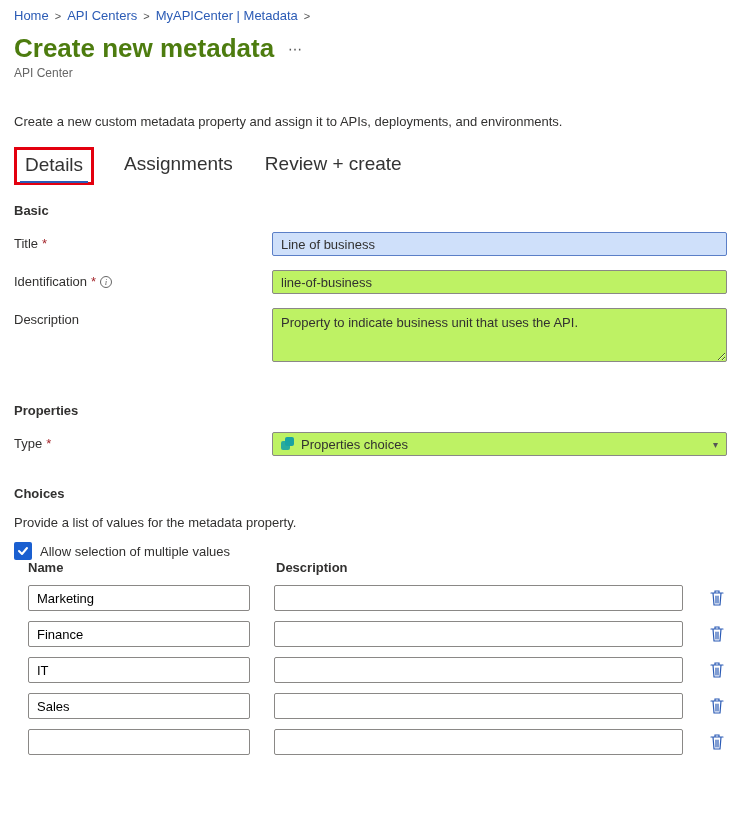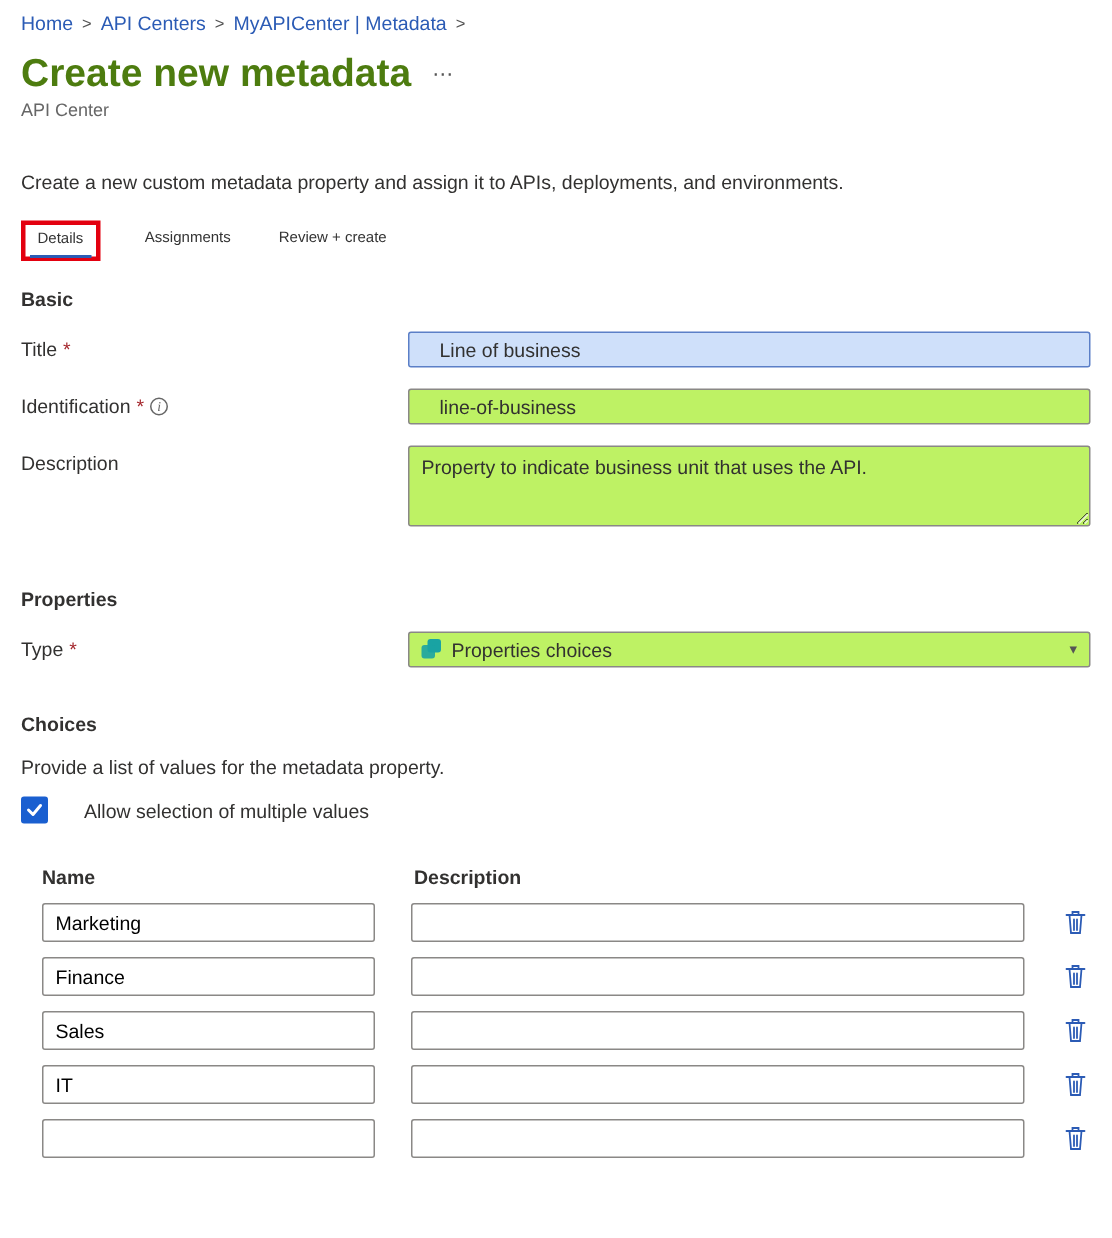"Details" .tab { font-size: 10px -> 19px }
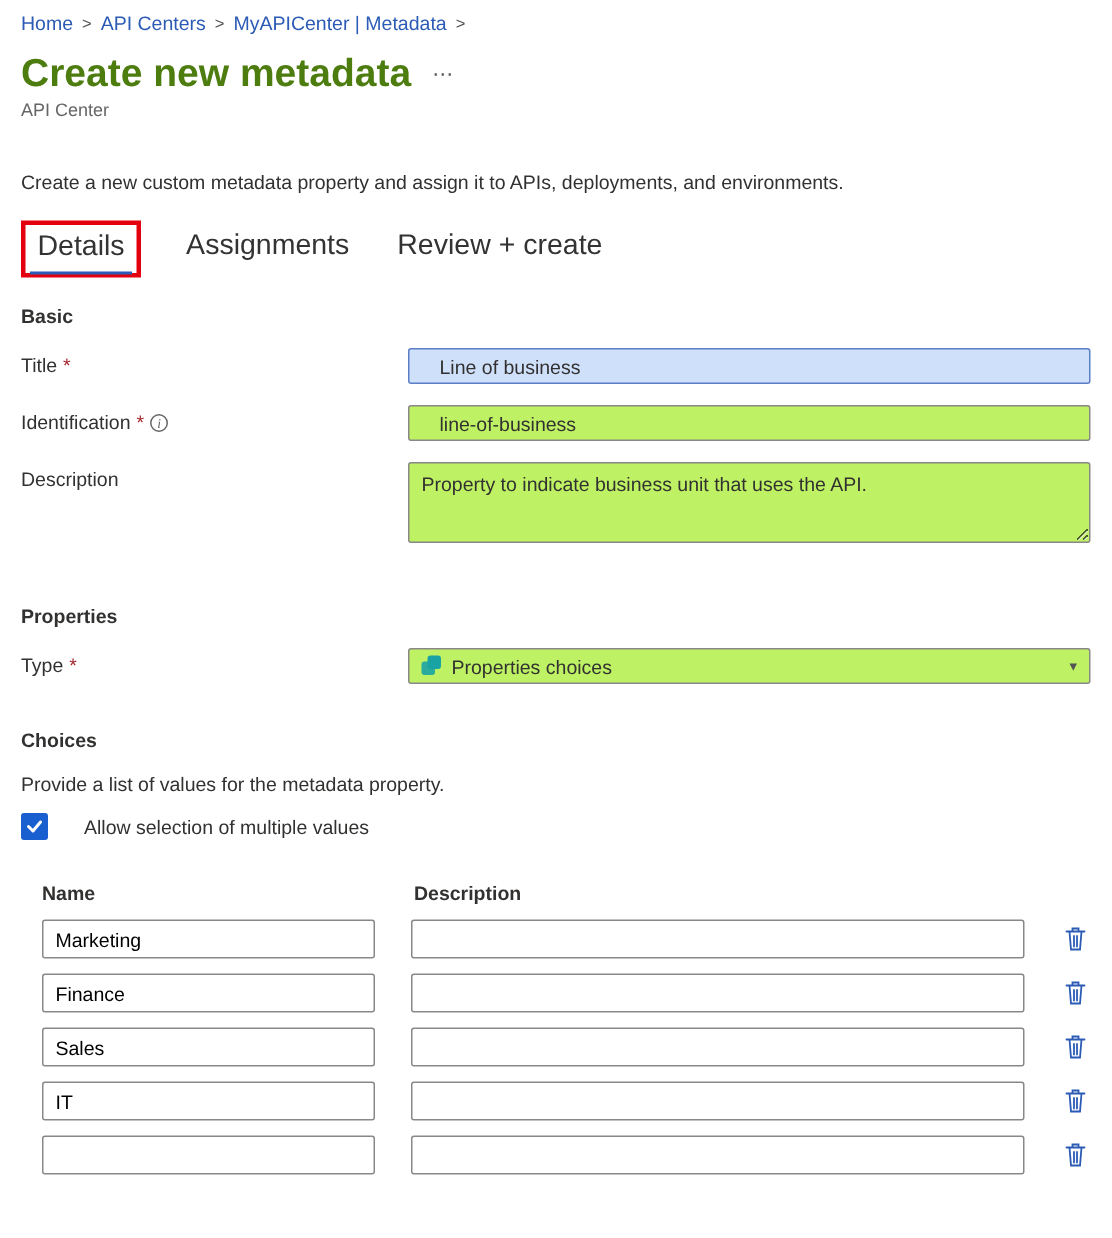"Line of business" input[type=text].ctrl { padding: 0 20px -> 0 8px }
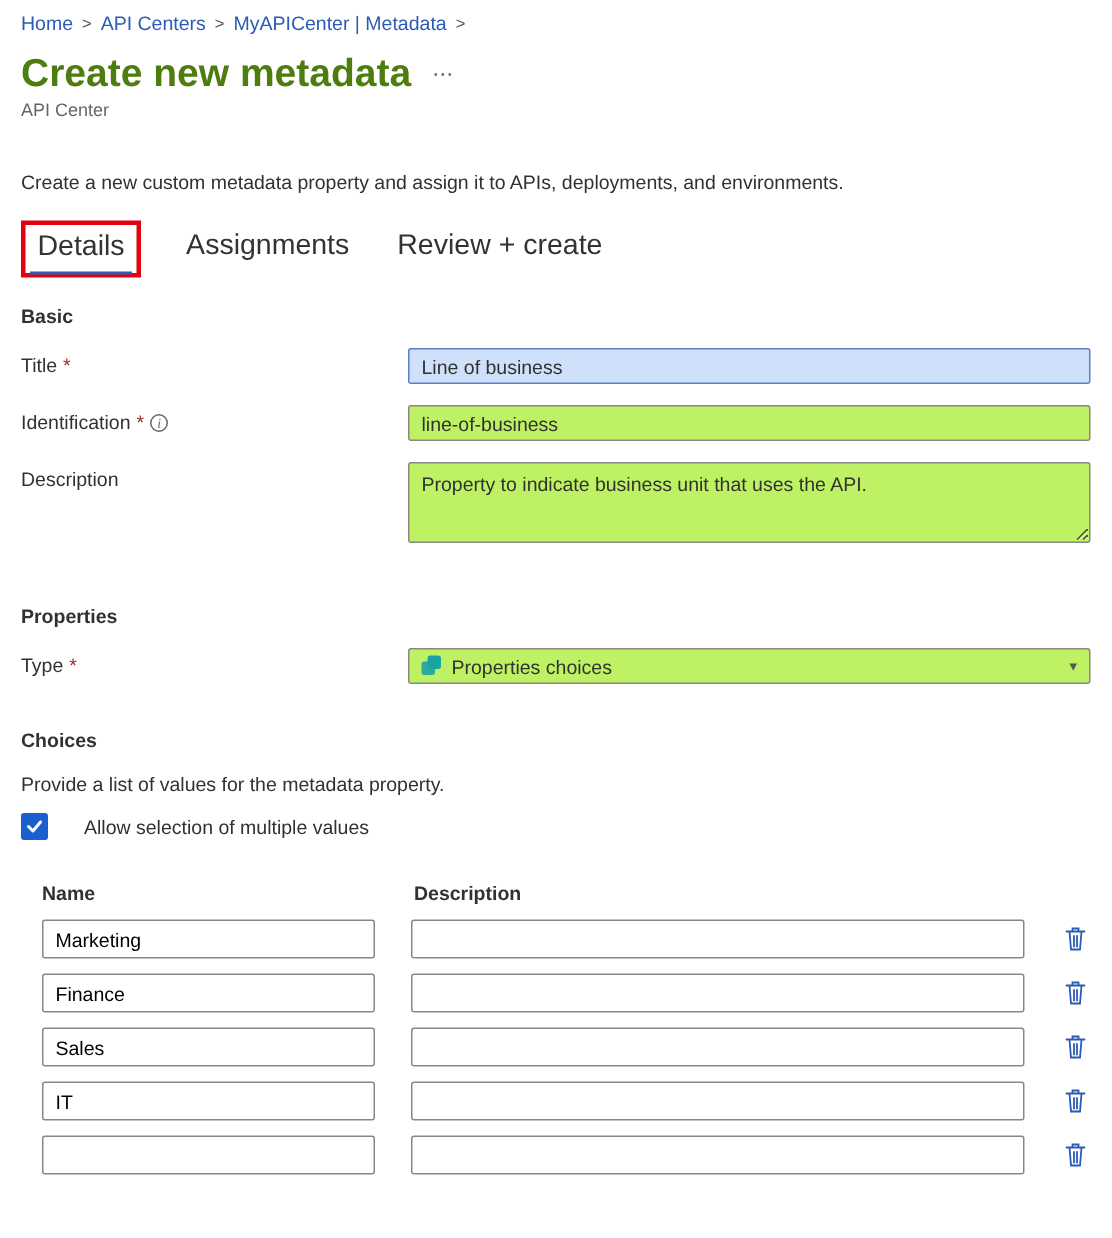"Allow selection of multiple values" .checkbox-row { gap: 24px -> 8px; margin-bottom: 28px -> none }
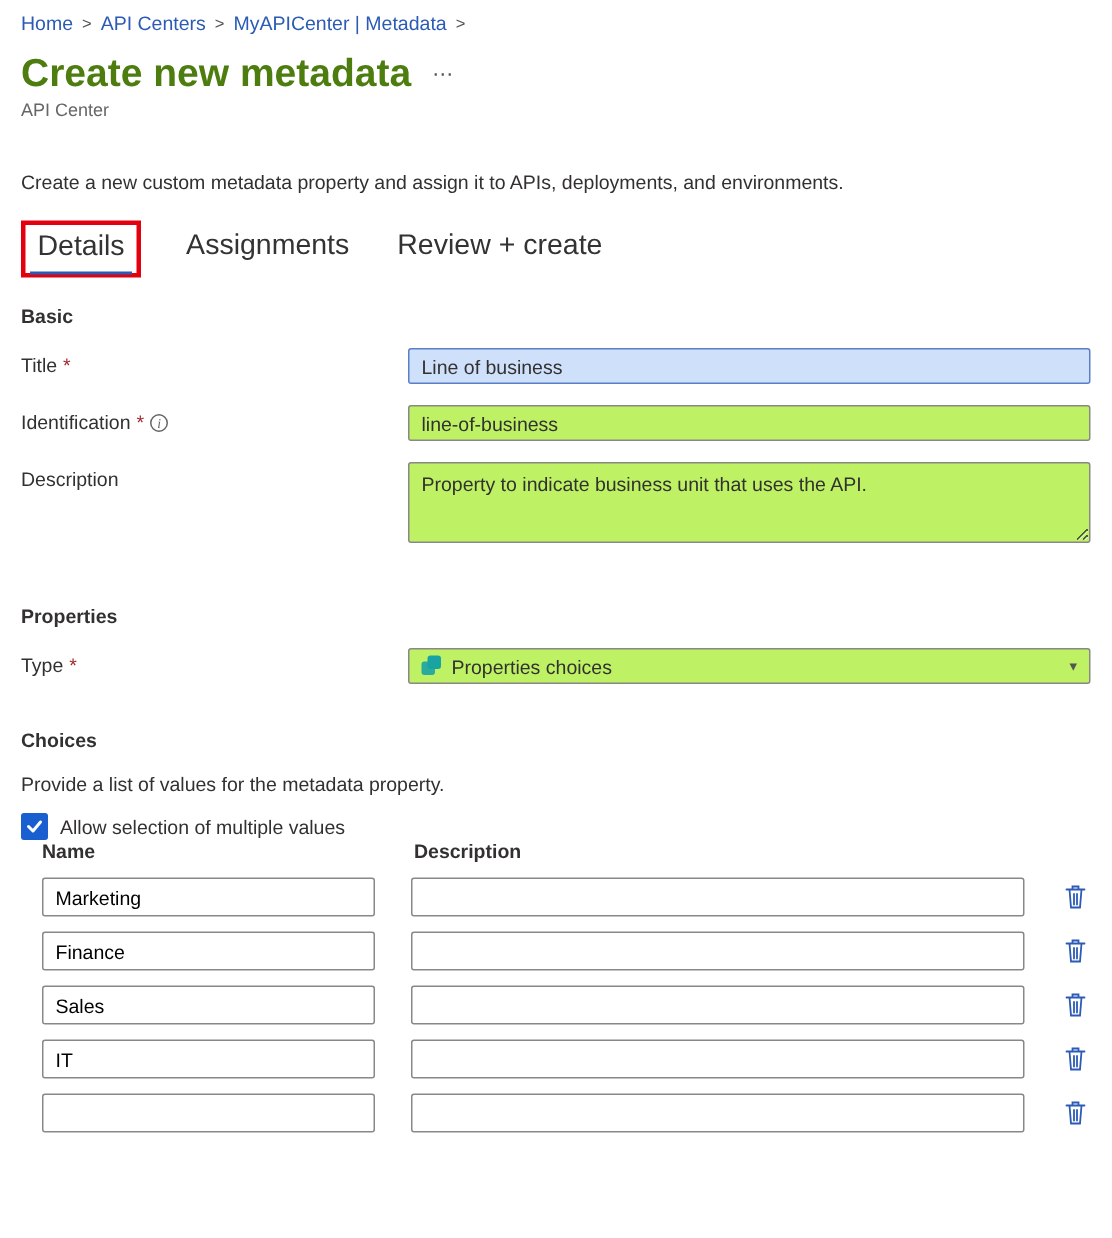"Sales" div.choice-row { order: before "IT" -> after "IT" }
